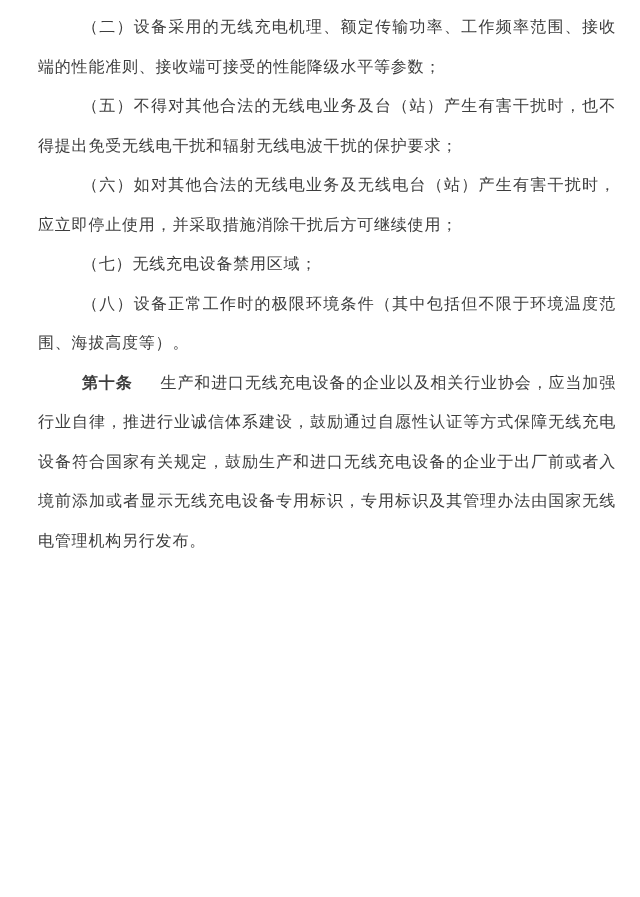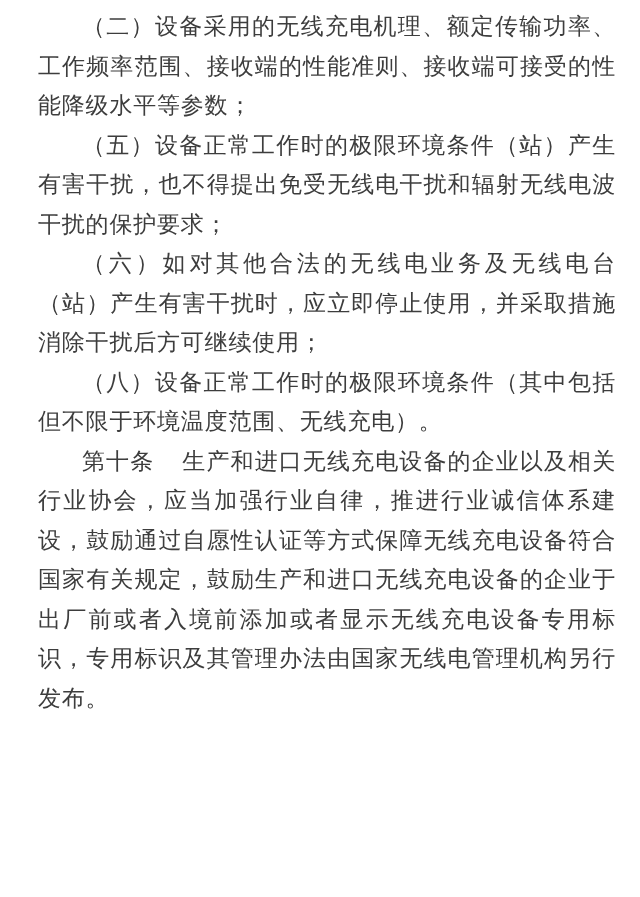"（二）设备采用的无线充电机理、额定传输功率、工作频率范围、接收端的性能准则、接收" .page { font-size: 23px -> 16px }
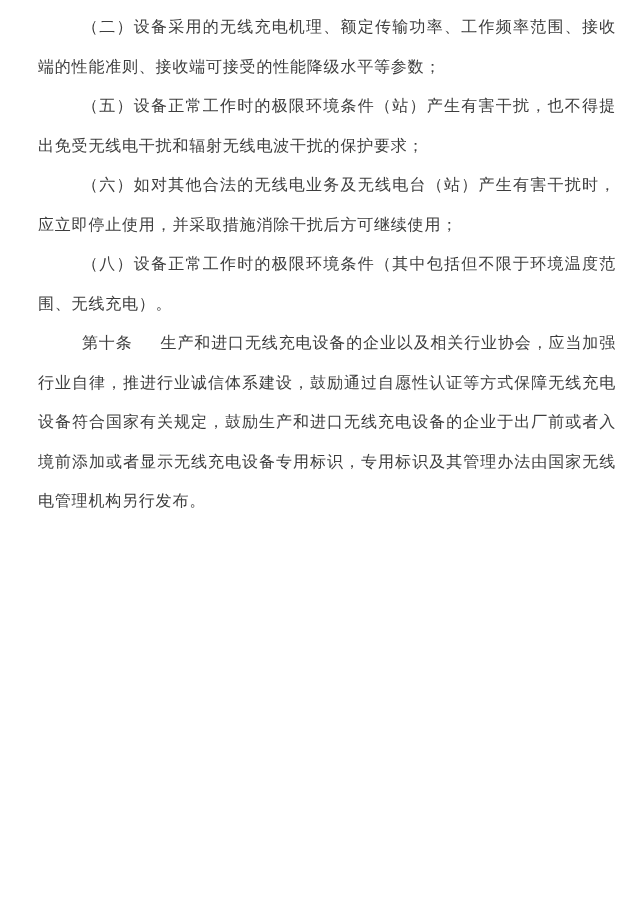"（五）设备正常工作时的极限环境条件（站）产生有害干扰，也不得提出免受无线电干扰和" p.para { text: 设备正常工作时的极限环境条件（站）产生有害干扰 -> 不得对其他合法的无线电业务及台（站）产生有害干扰时 }
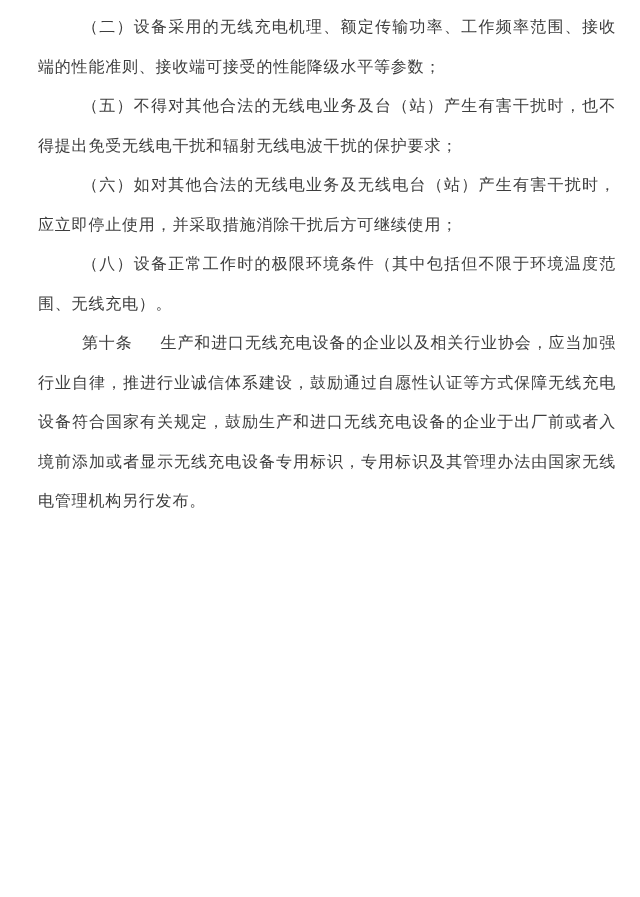"（七）无线充电设备禁用区域；" p.para { html: none -> <p>（七）无线充电设备禁用区域；</p> }
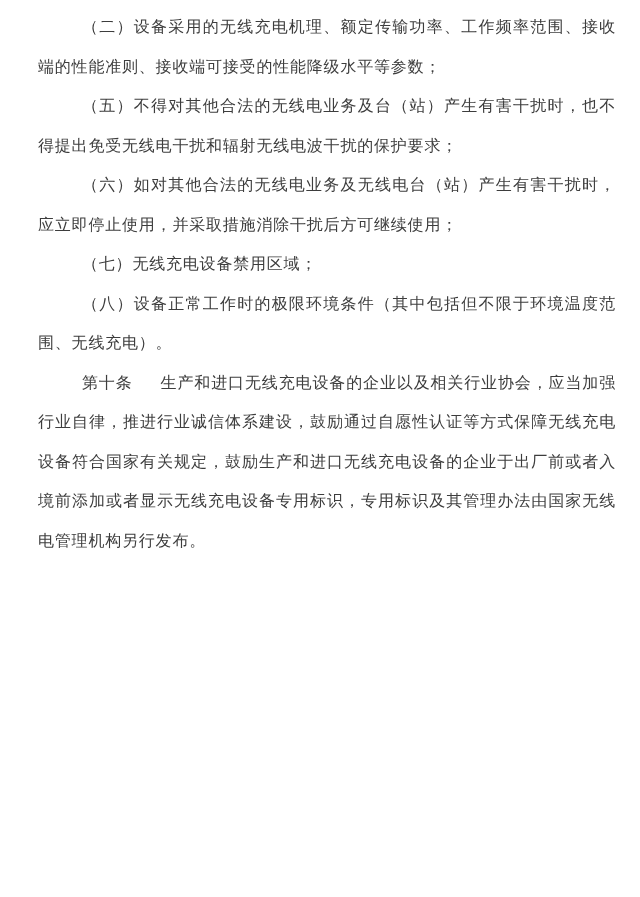"（八）设备正常工作时的极限环境条件（其中包括但不限于环境温度范围、无线充电）。" p.para { text: 无线充电 -> 海拔高度等 }
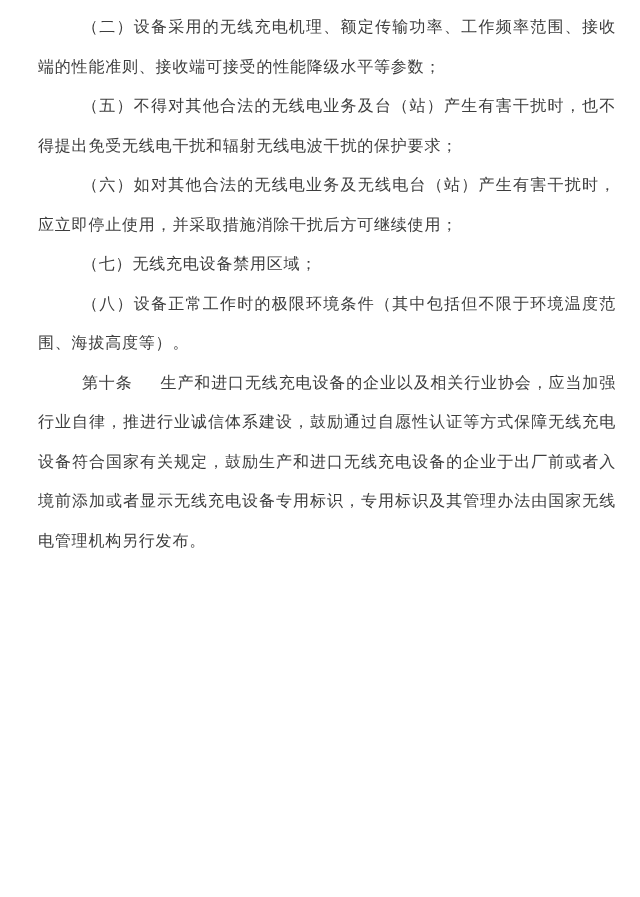"第十条" .lead { font-weight: normal -> bold }
